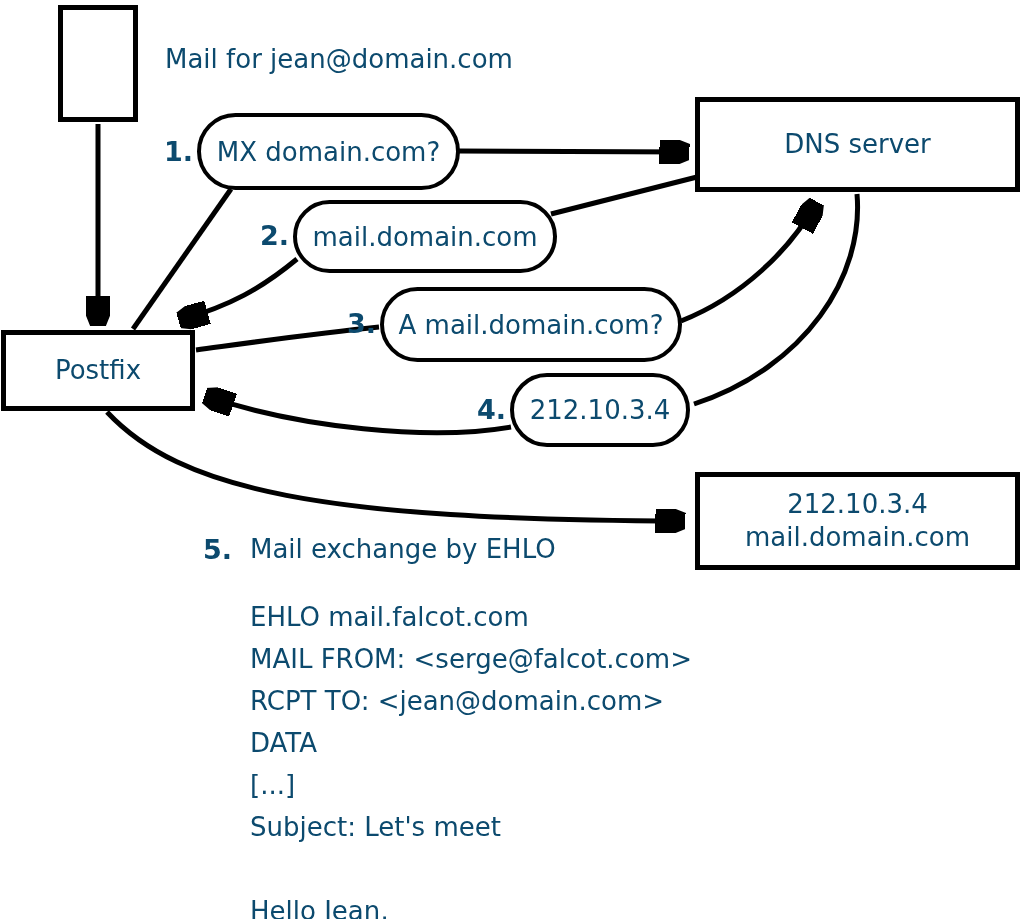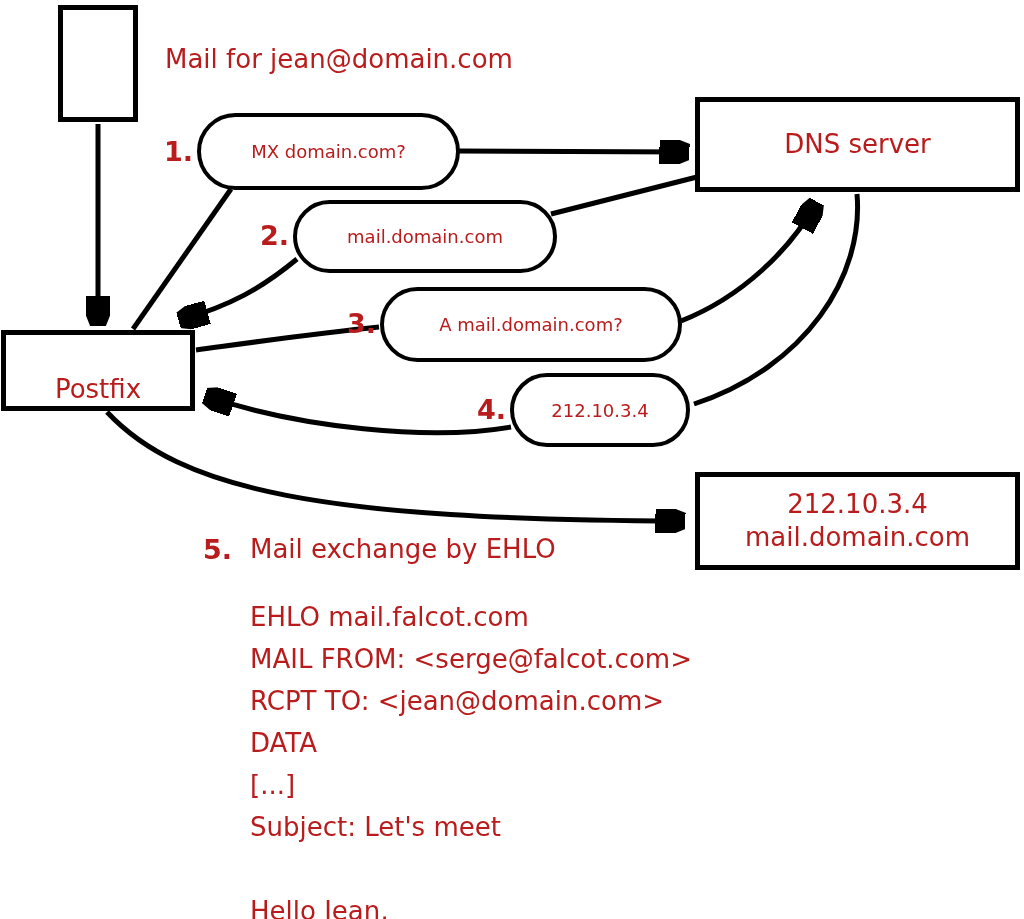"Mail for jean@domain.com" .canvas { color: #b91c1c -> #0c4a6e }
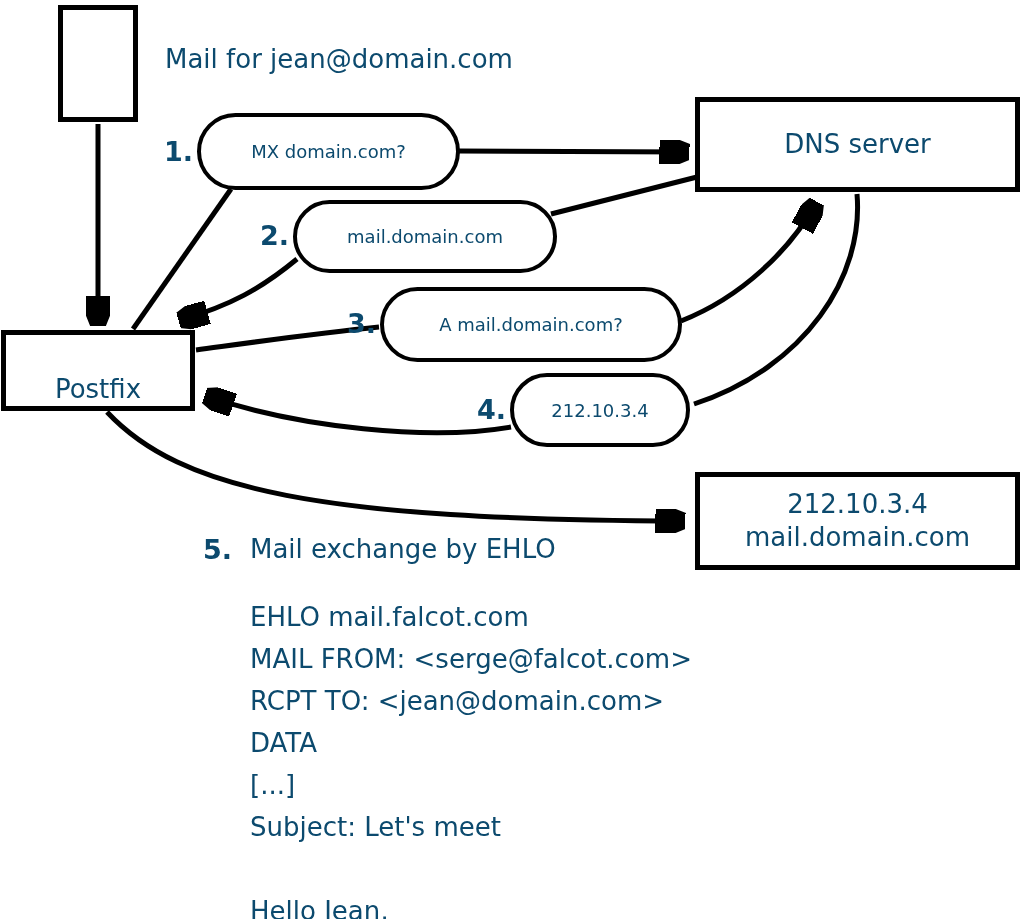"MX domain.com?" .pill { font-size: 18px -> 26px }
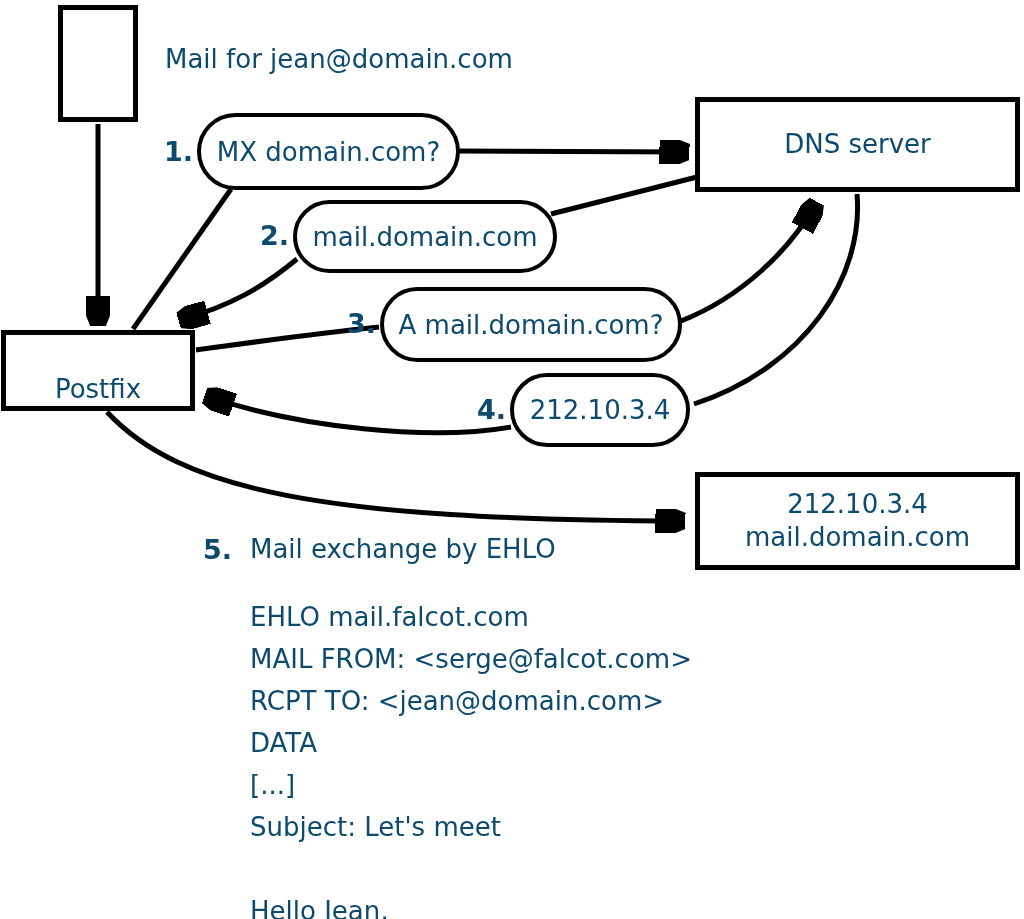"Postfix" div.node { justify-content: flex-end -> none }
